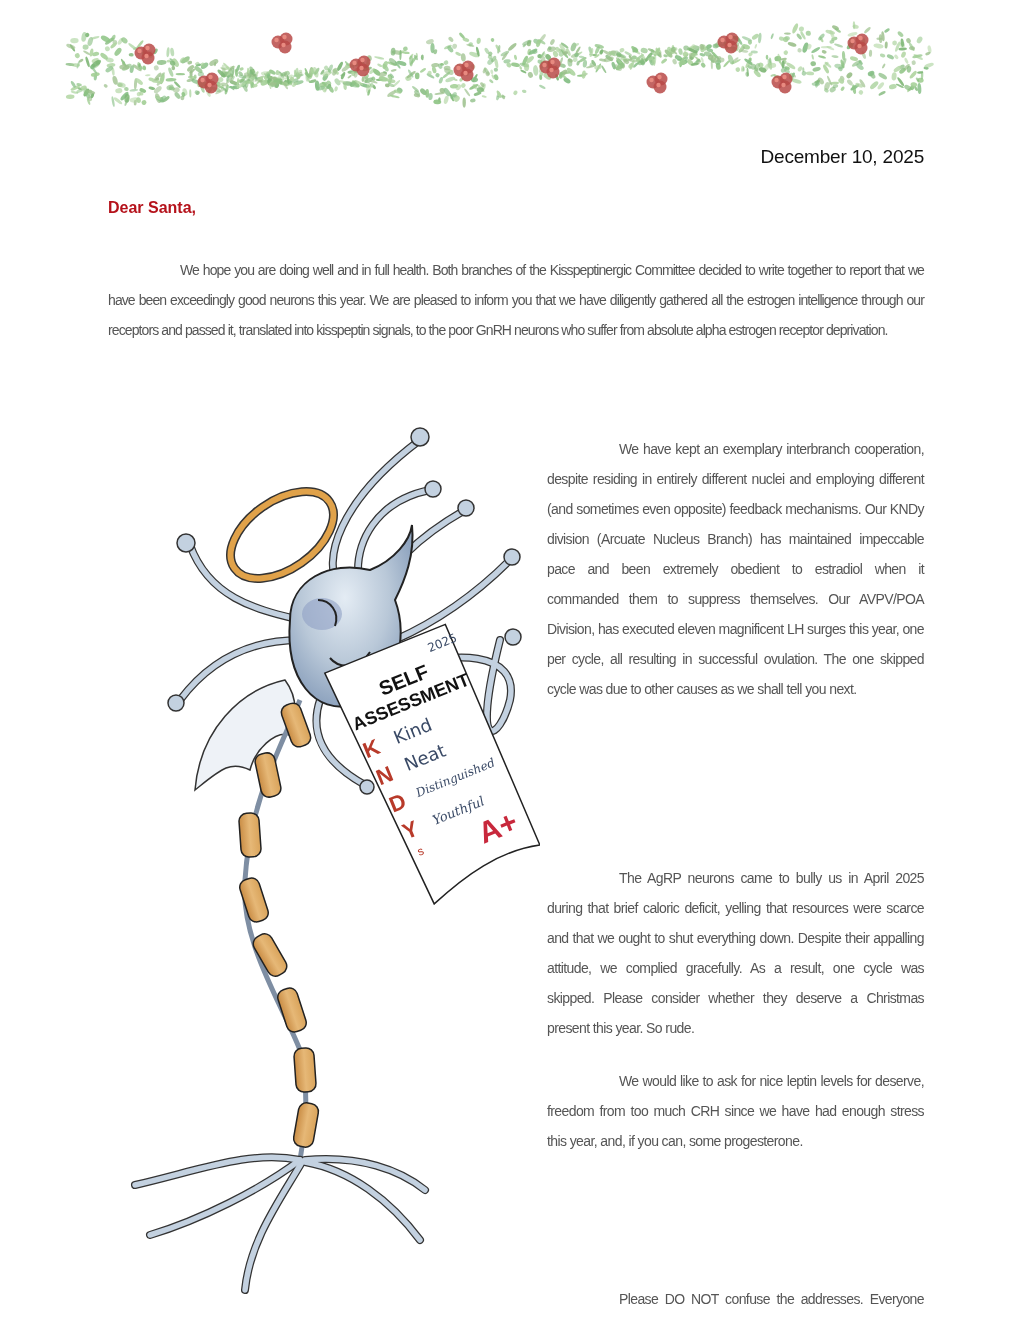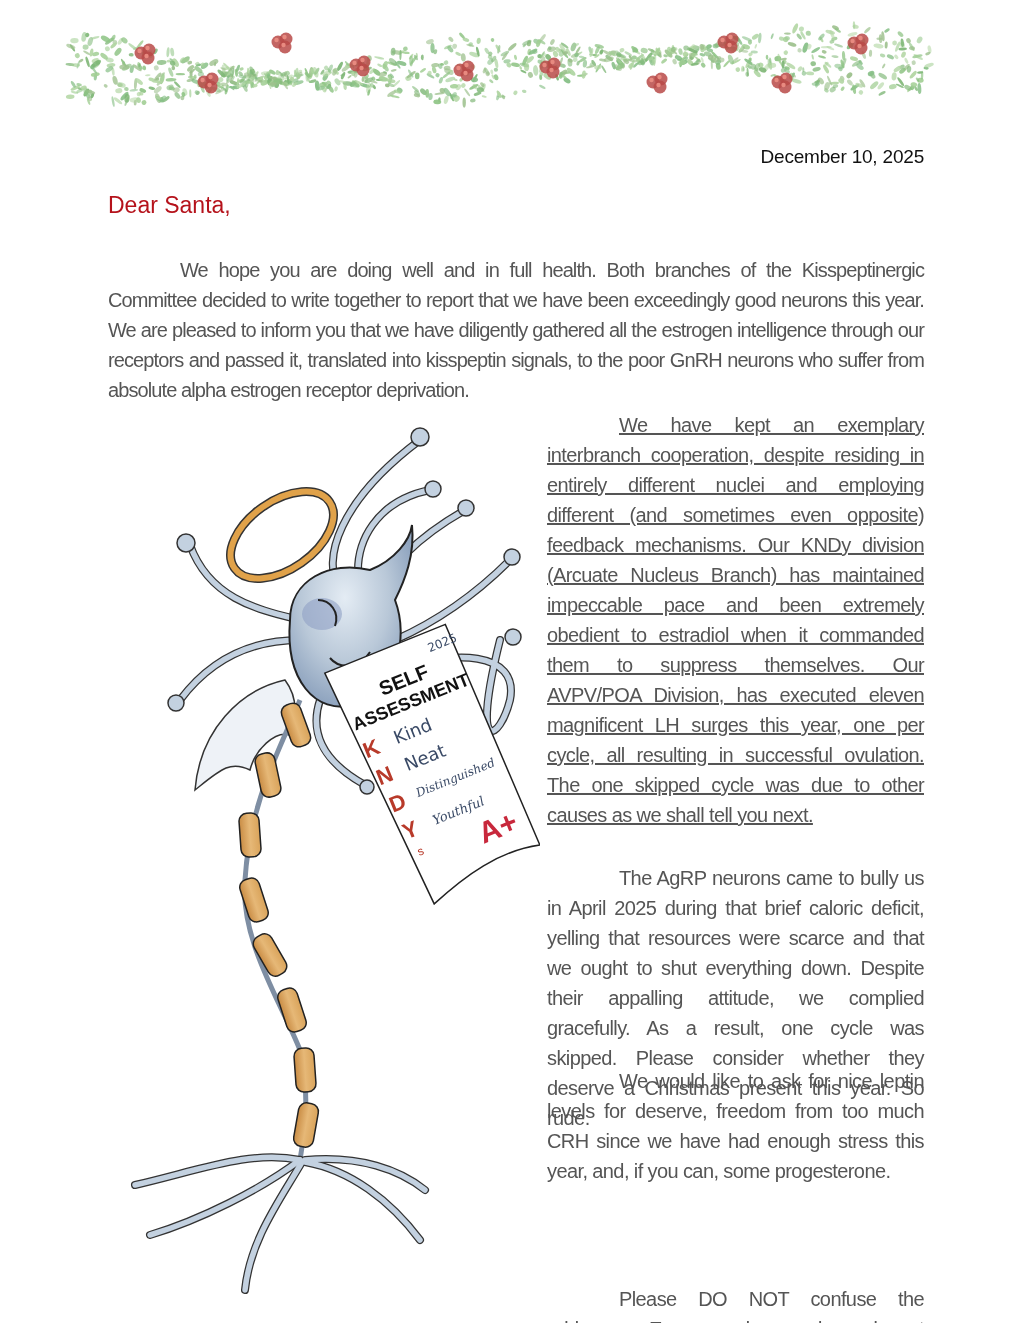"Dear Santa," .salutation { font-size: 23px -> 16px; font-weight: normal -> bold; top: 192px -> 199px }
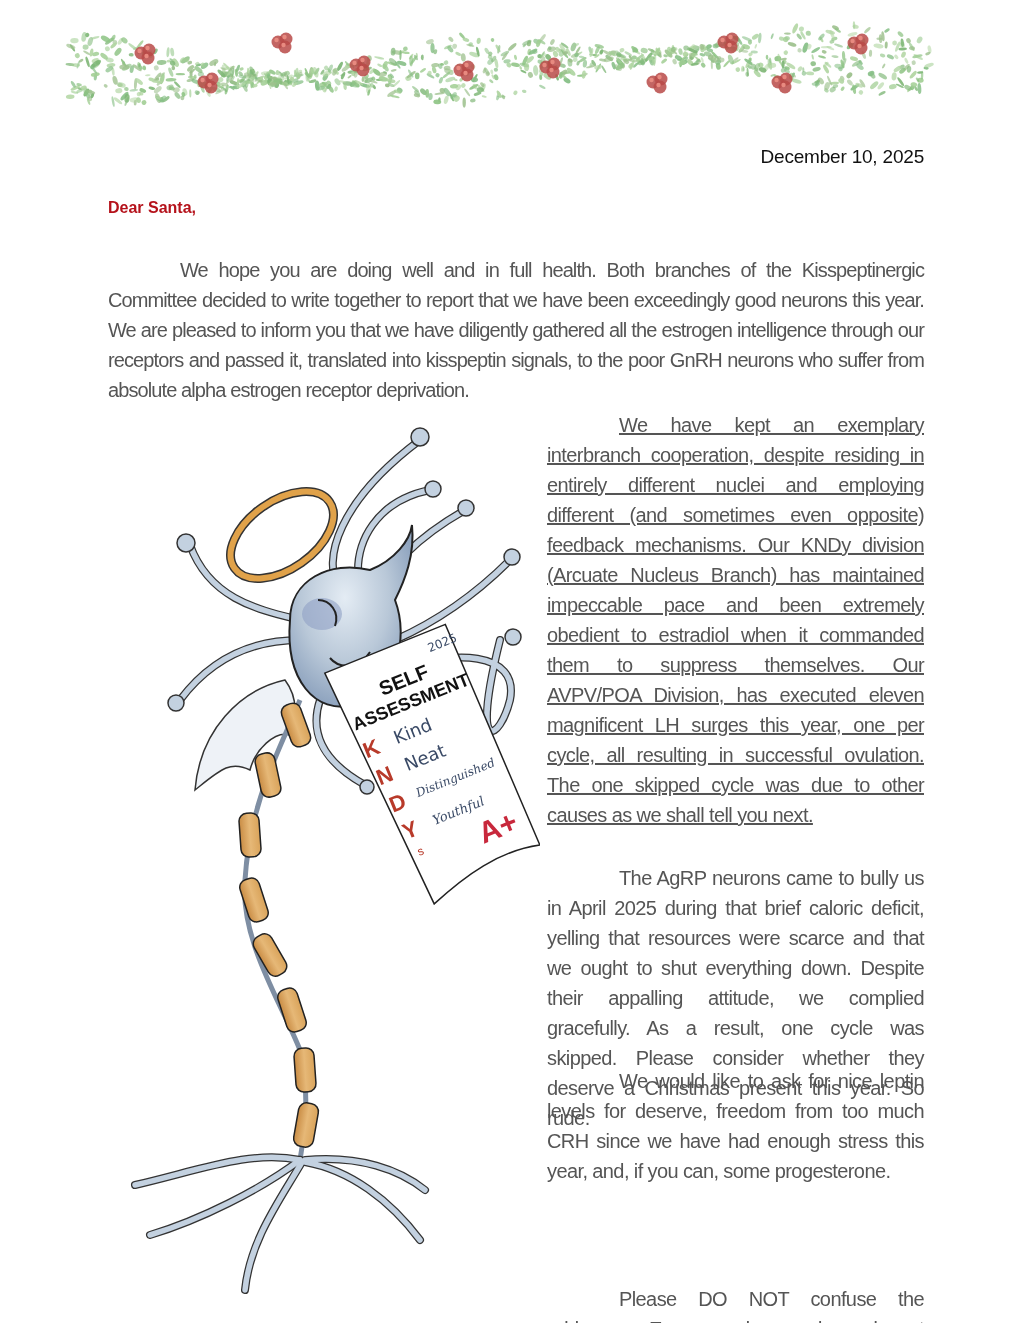"We hope you are doing" .para { font-size: 20px -> 14px }
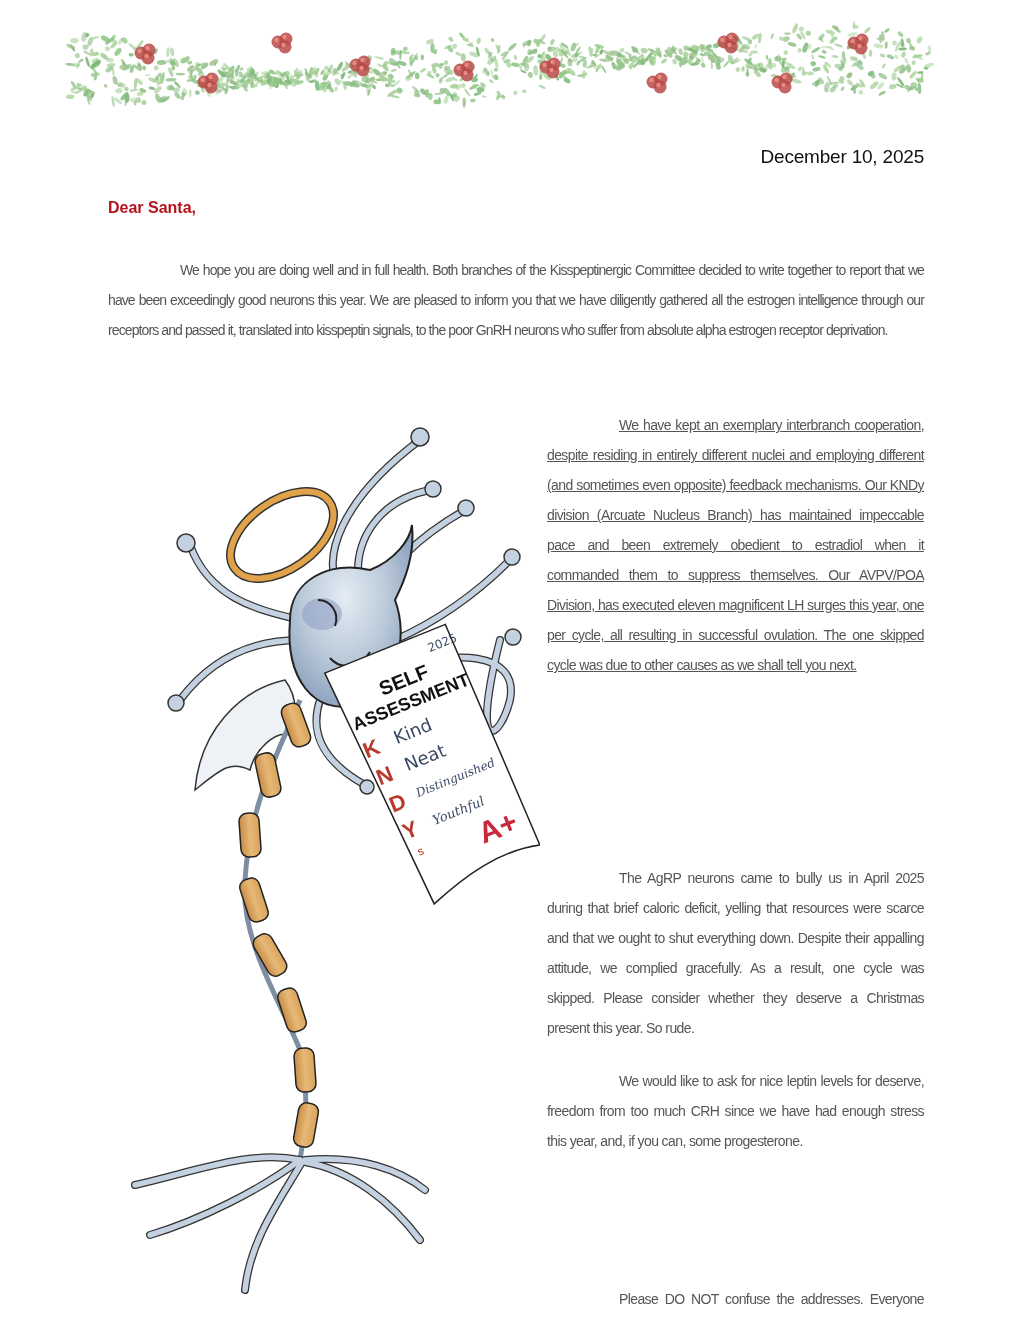"We have kept an exemplary" .p2 { text-decoration: underline -> none; top: 410px -> 434px }
